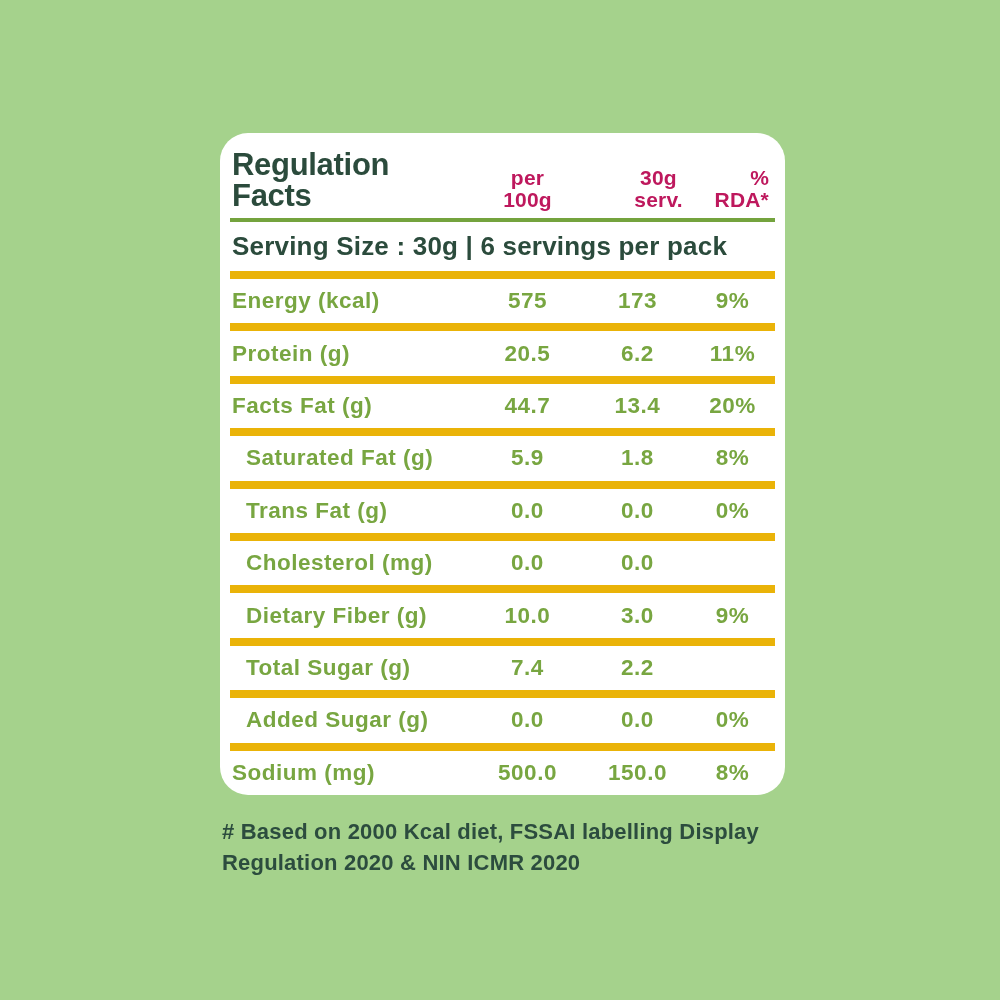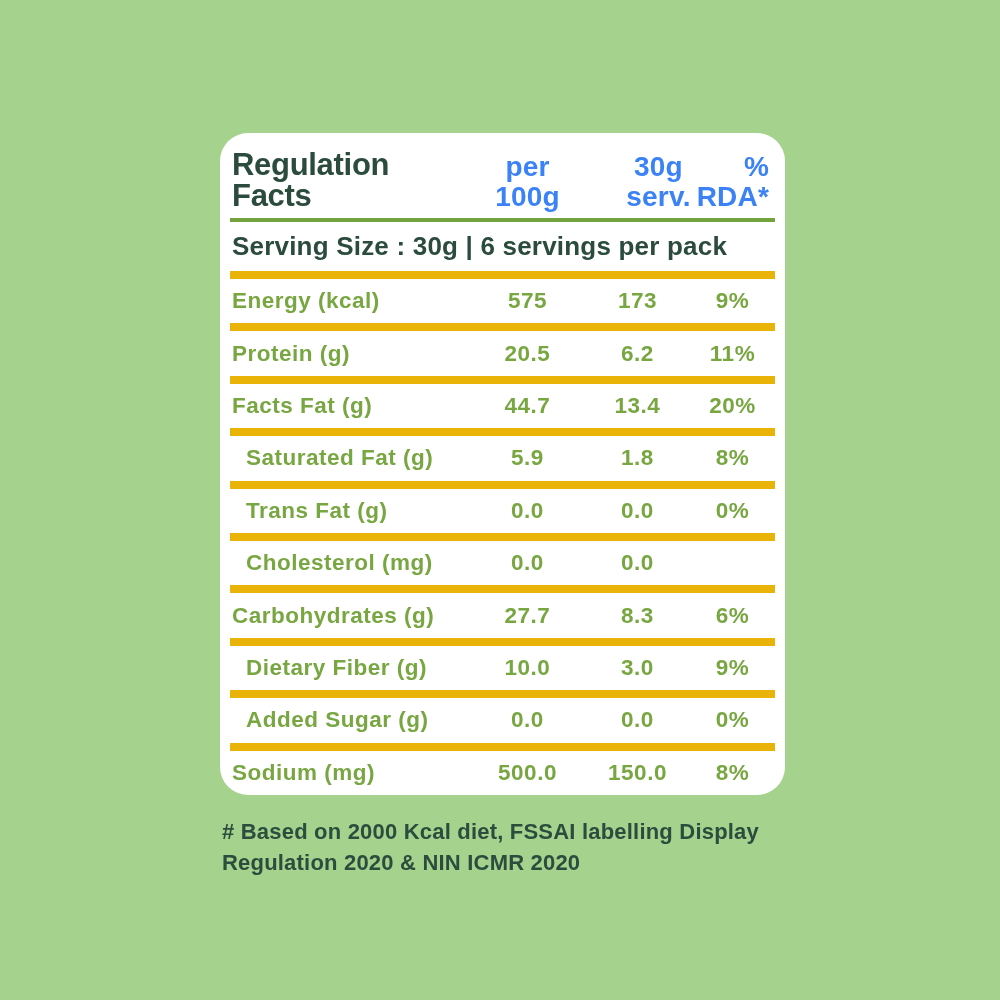"per" .col-head { color: #3b82f6 -> #be185d; font-size: 28px -> 21px }
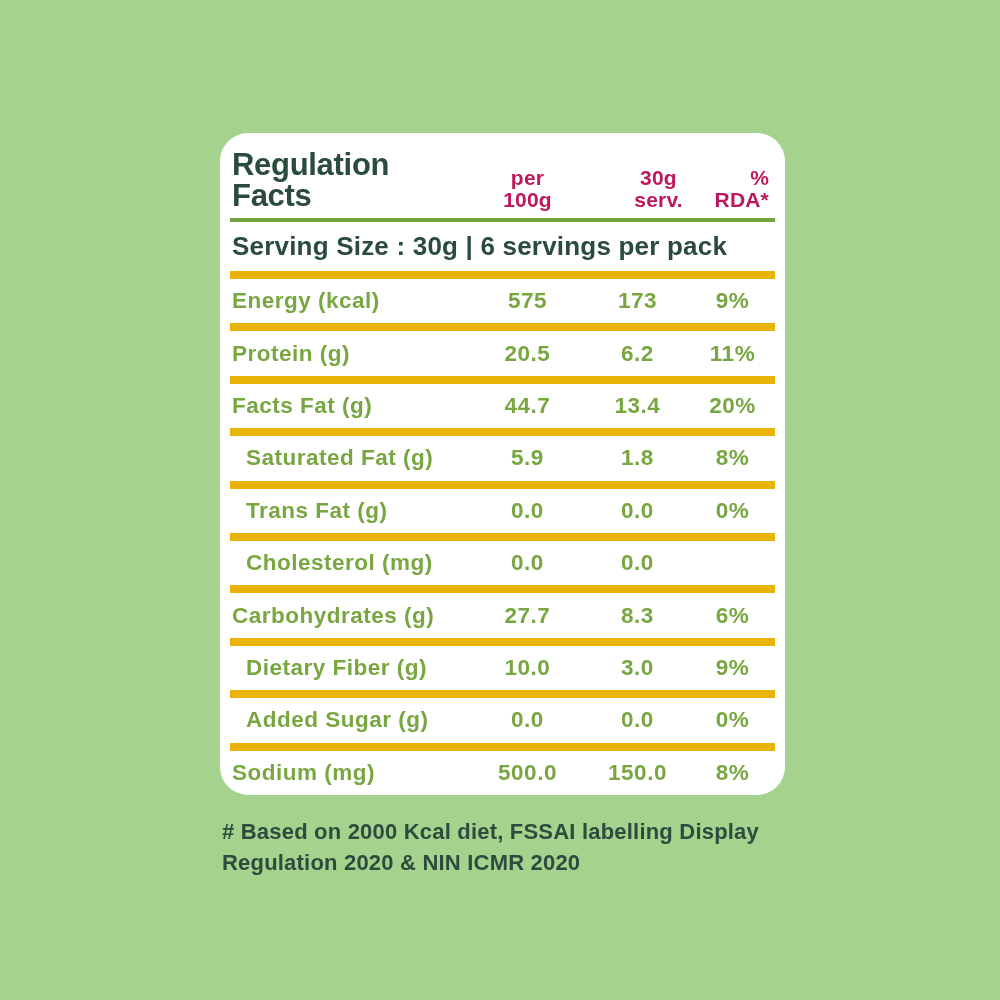"Carbohydrates (g)" div.row { html: <div> <div>Carbohydrates (g)</div> <div>27.7</div> <div>8.3</div> <div>6%</div> </div> -> none }
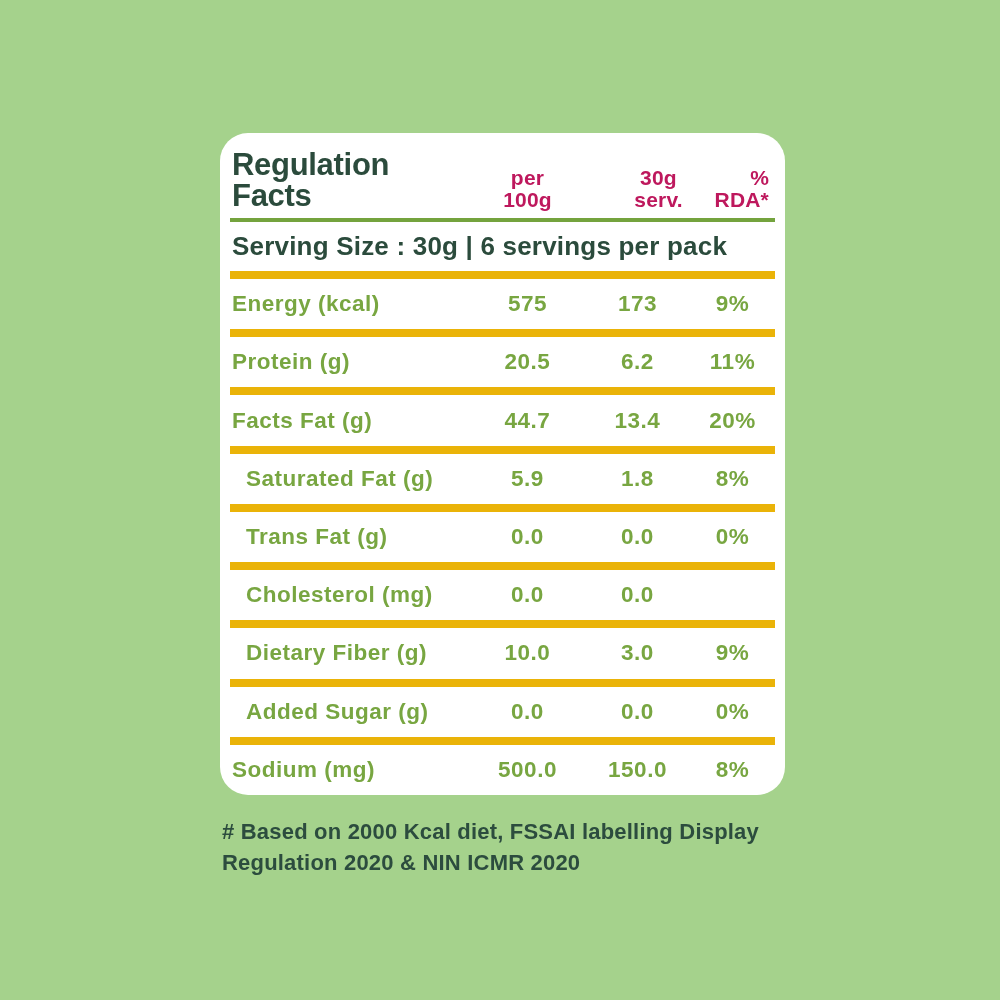"Total Sugar (g)" div.row { html: none -> <div> <div>Total Sugar (g)</div> <div>7.4</div> <div>2.2</div> <div></div> </div> }
